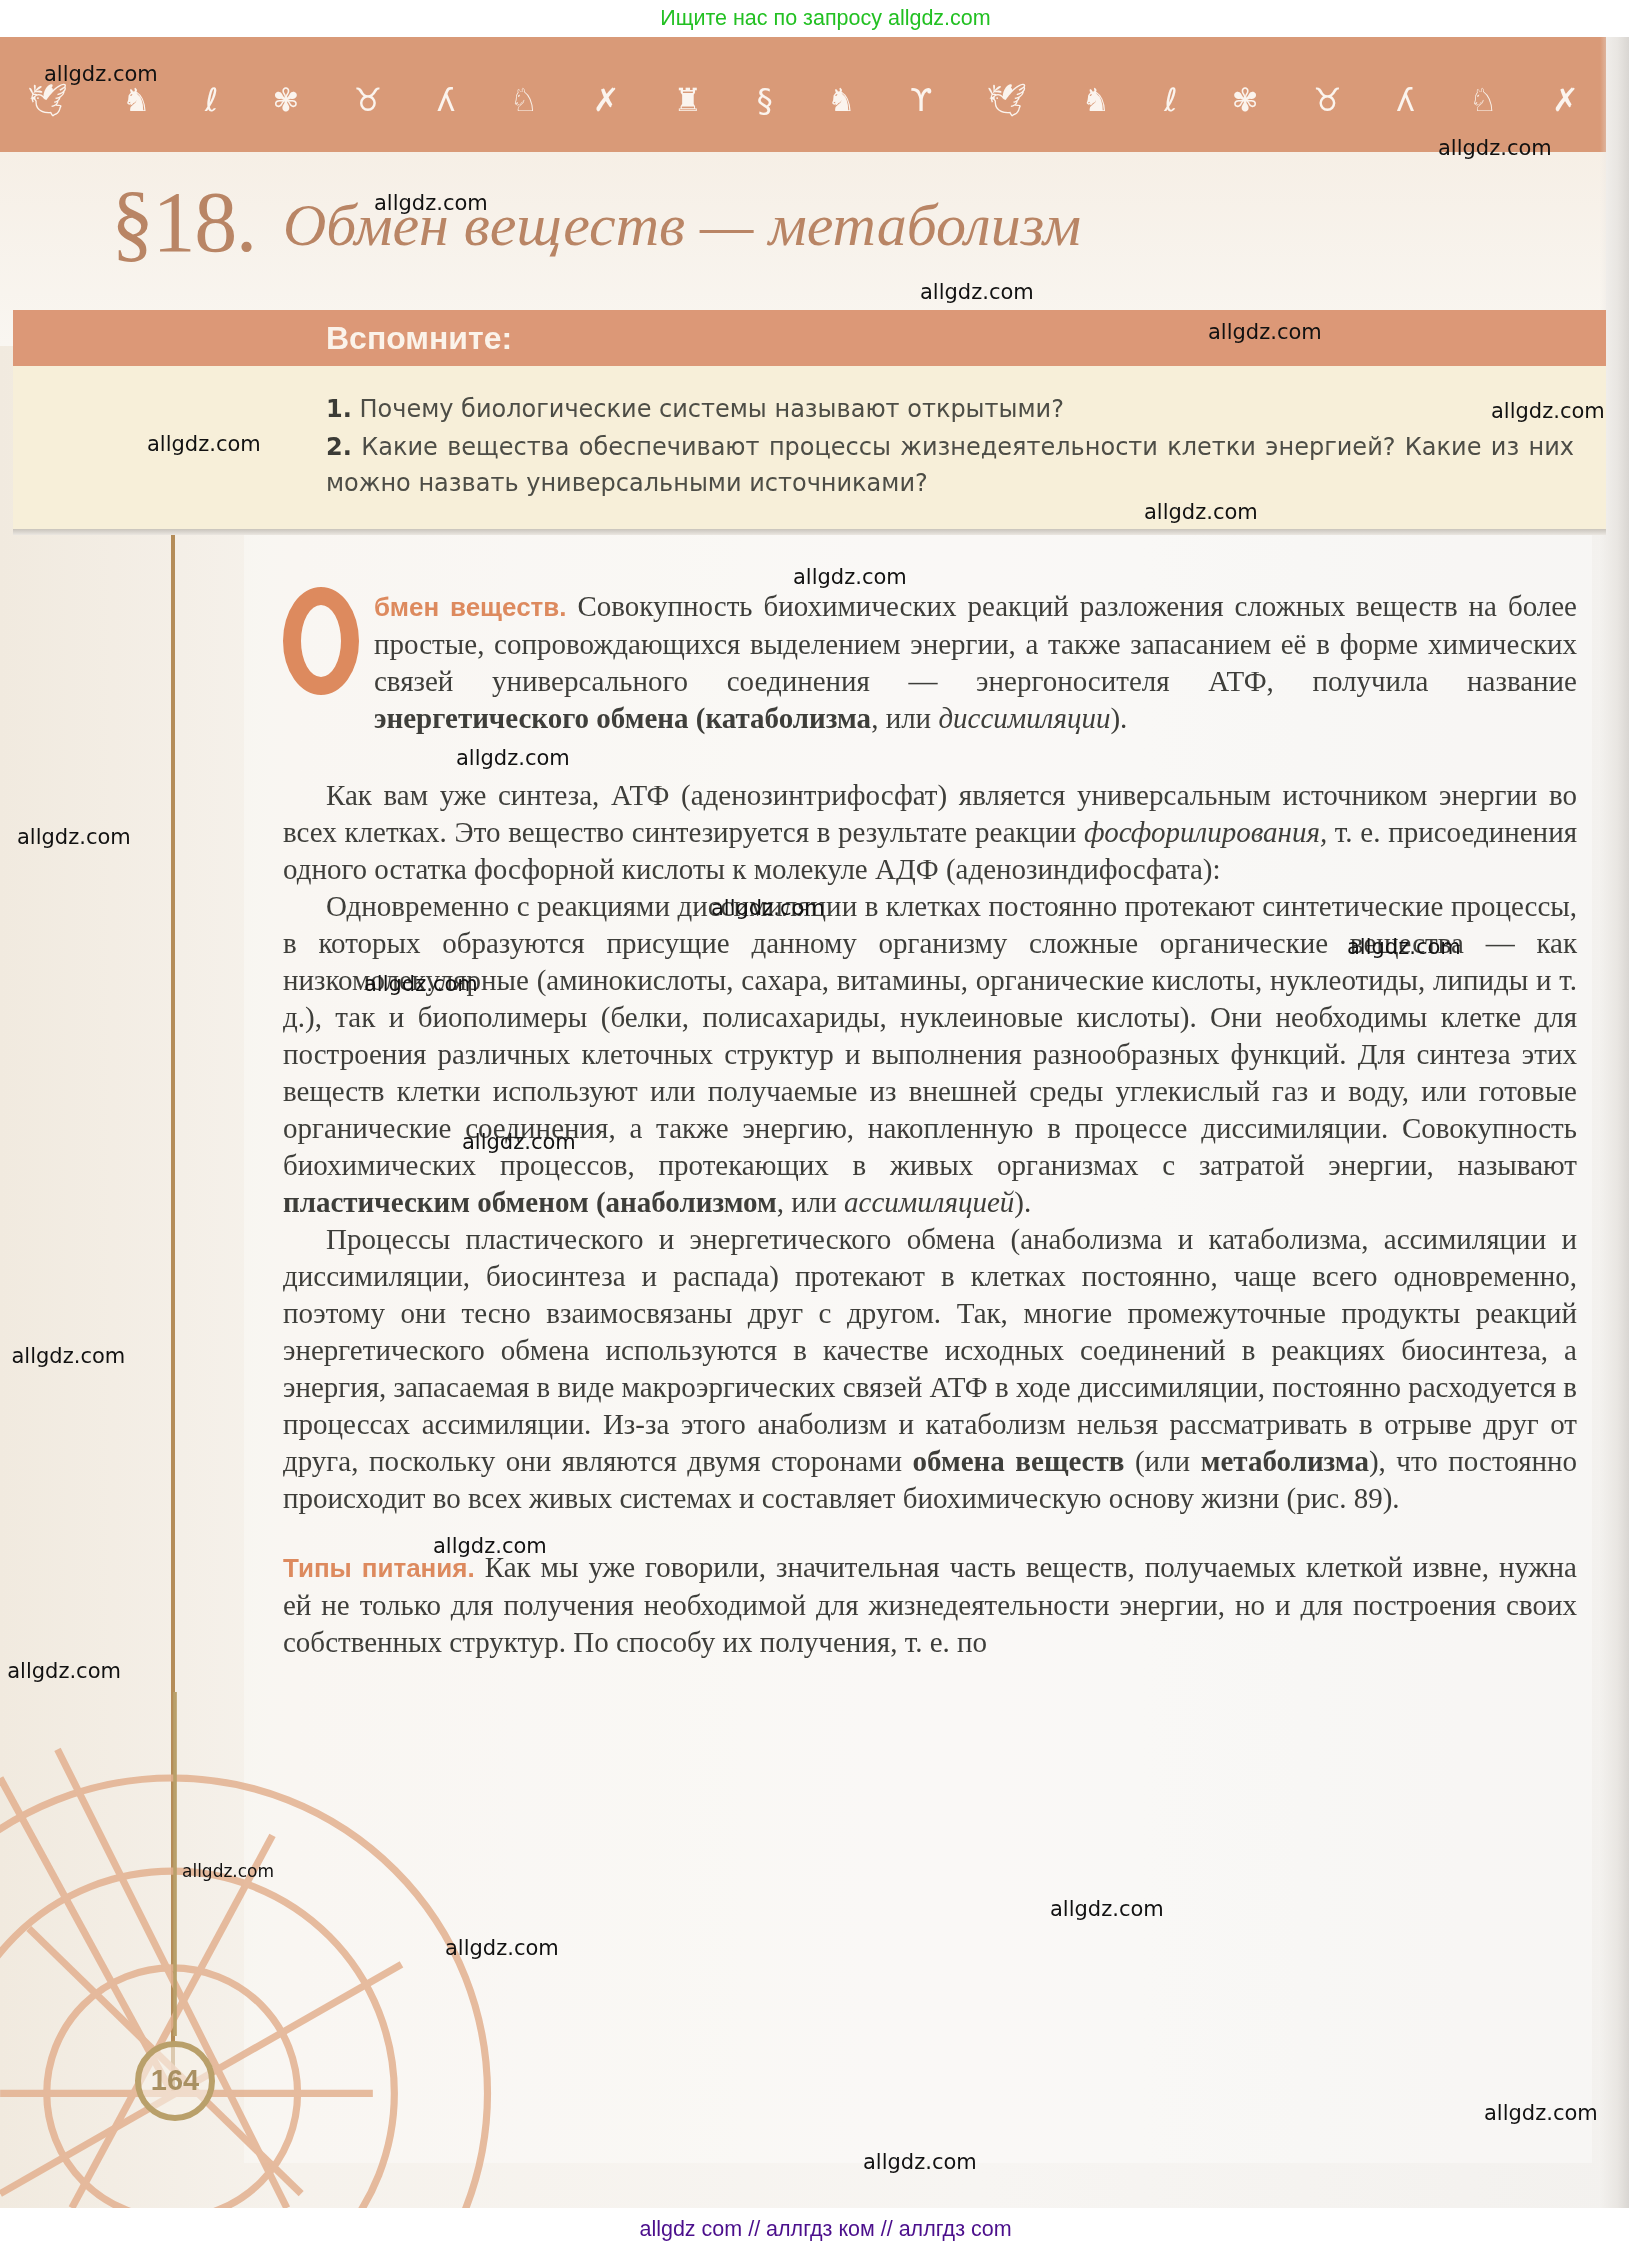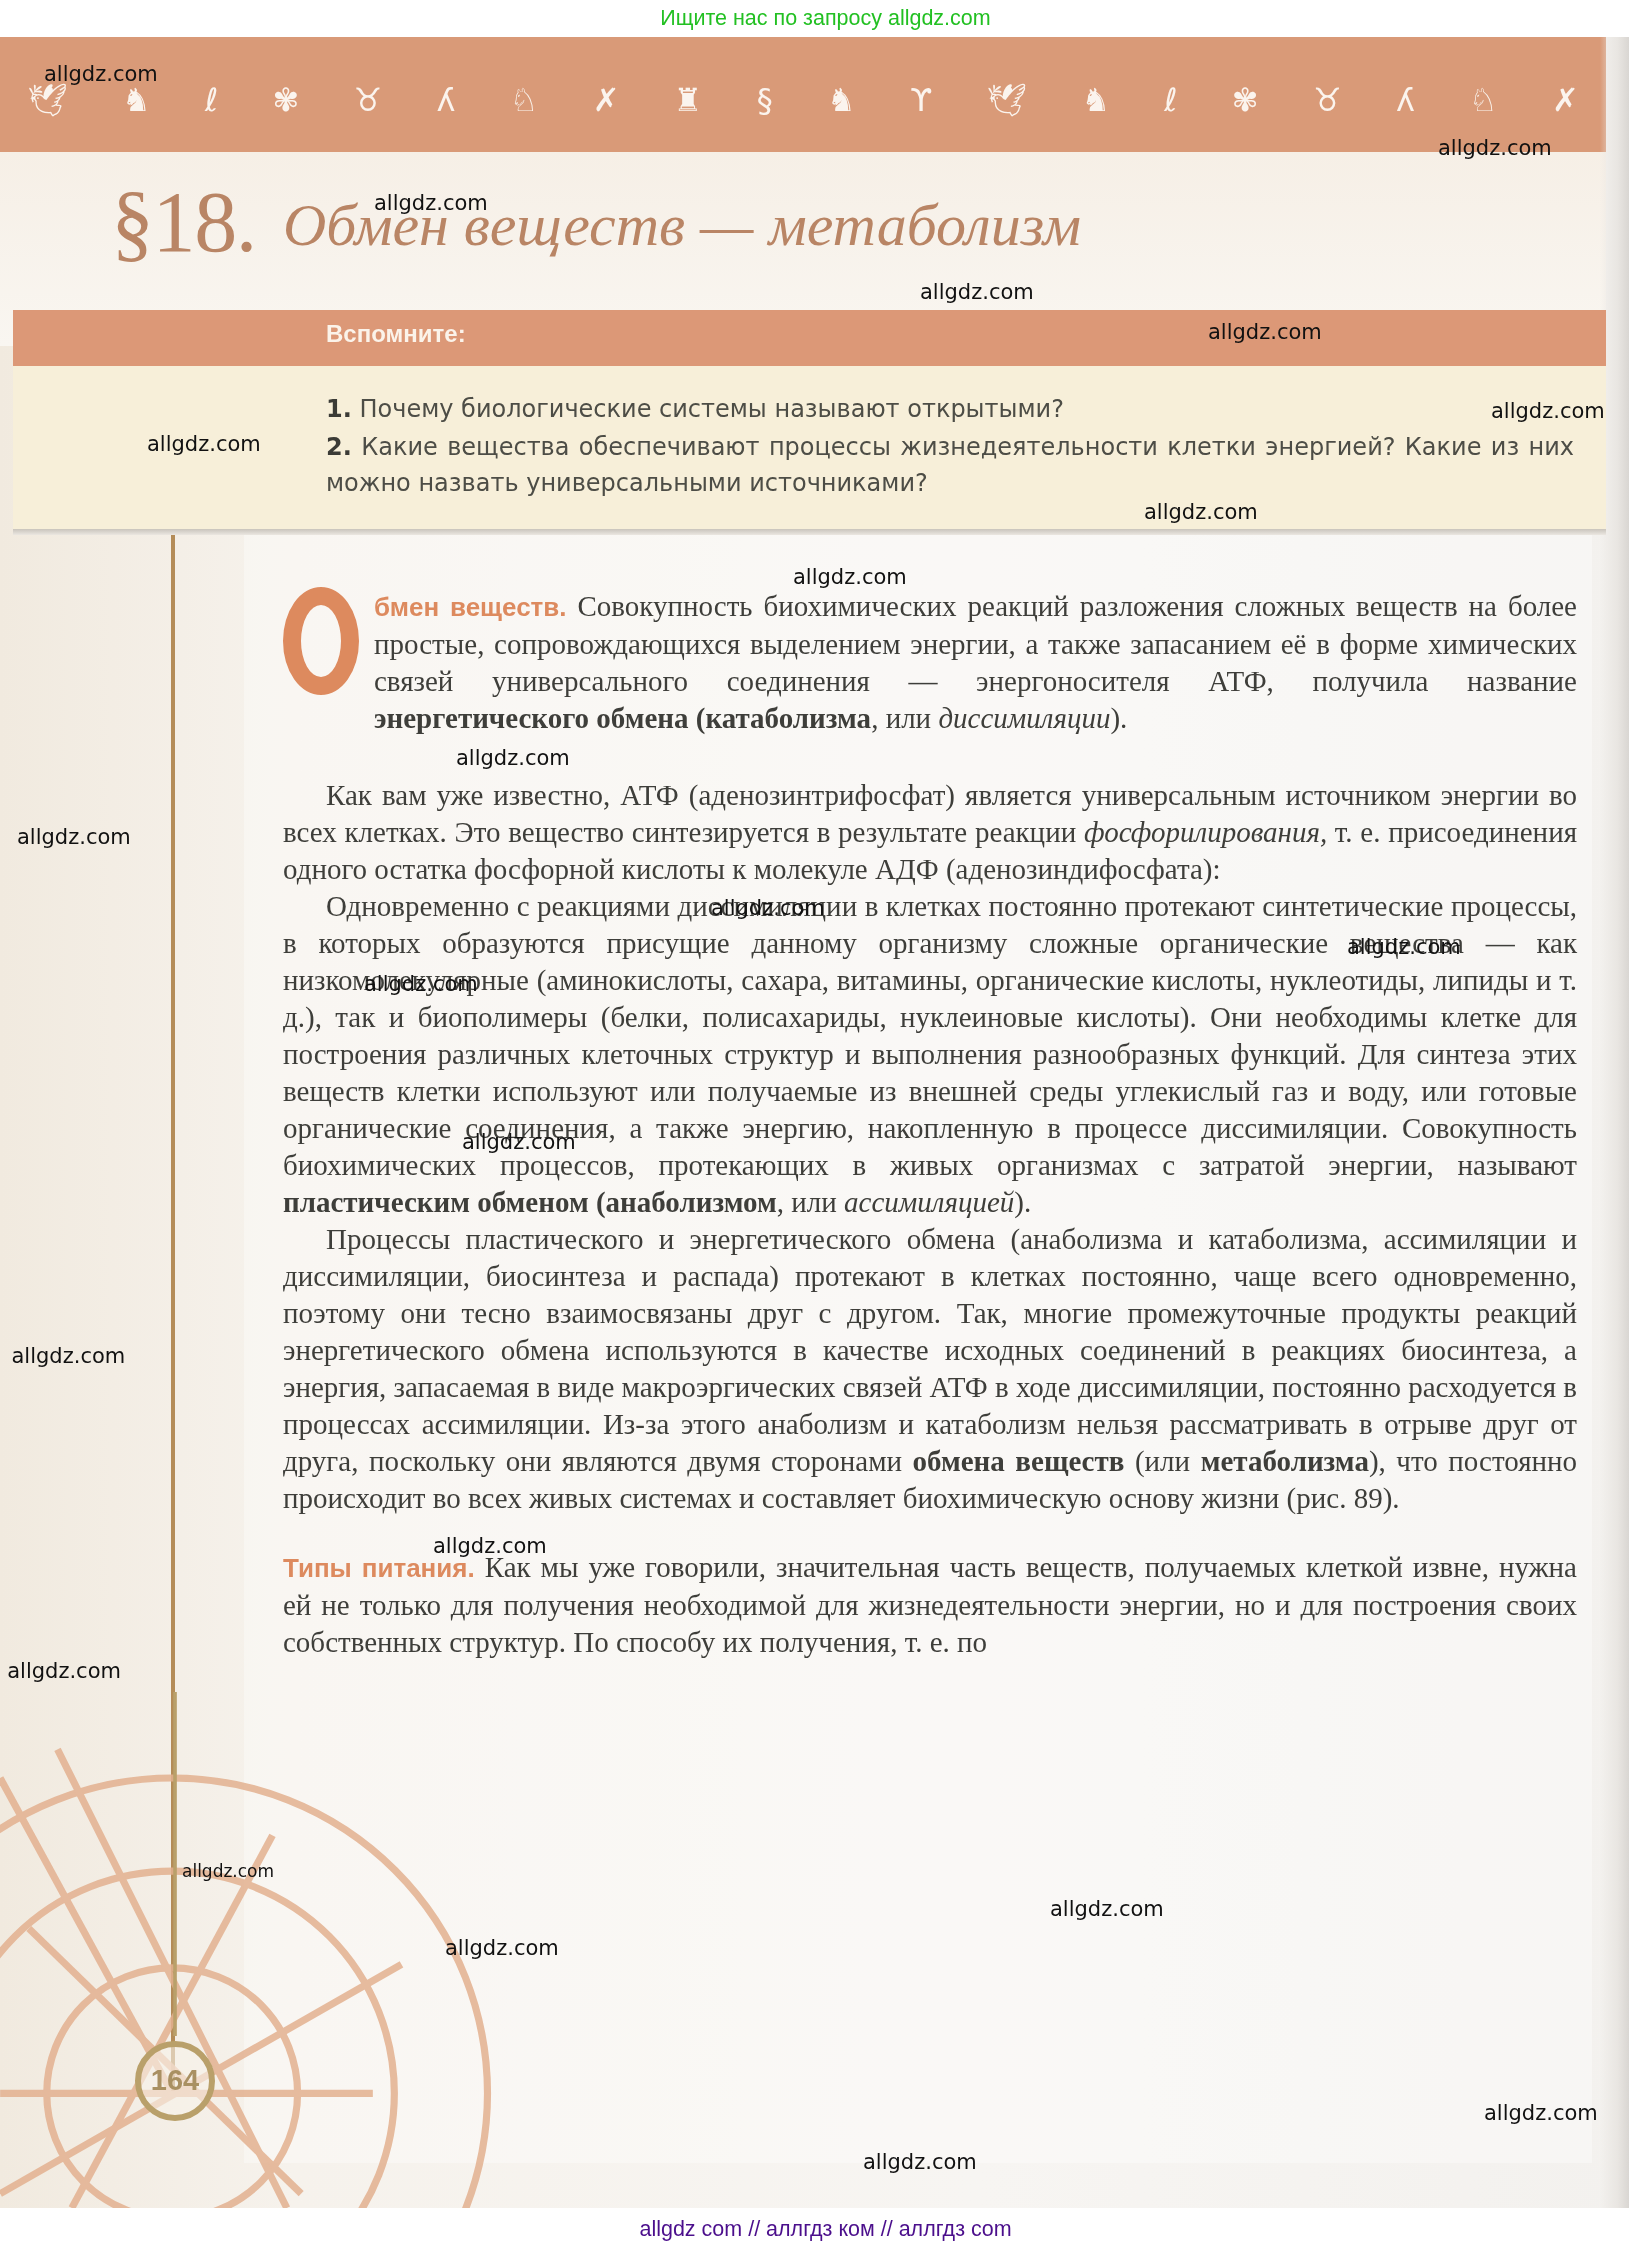"Вспомните:" .recall-label { font-size: 24px -> 32px }
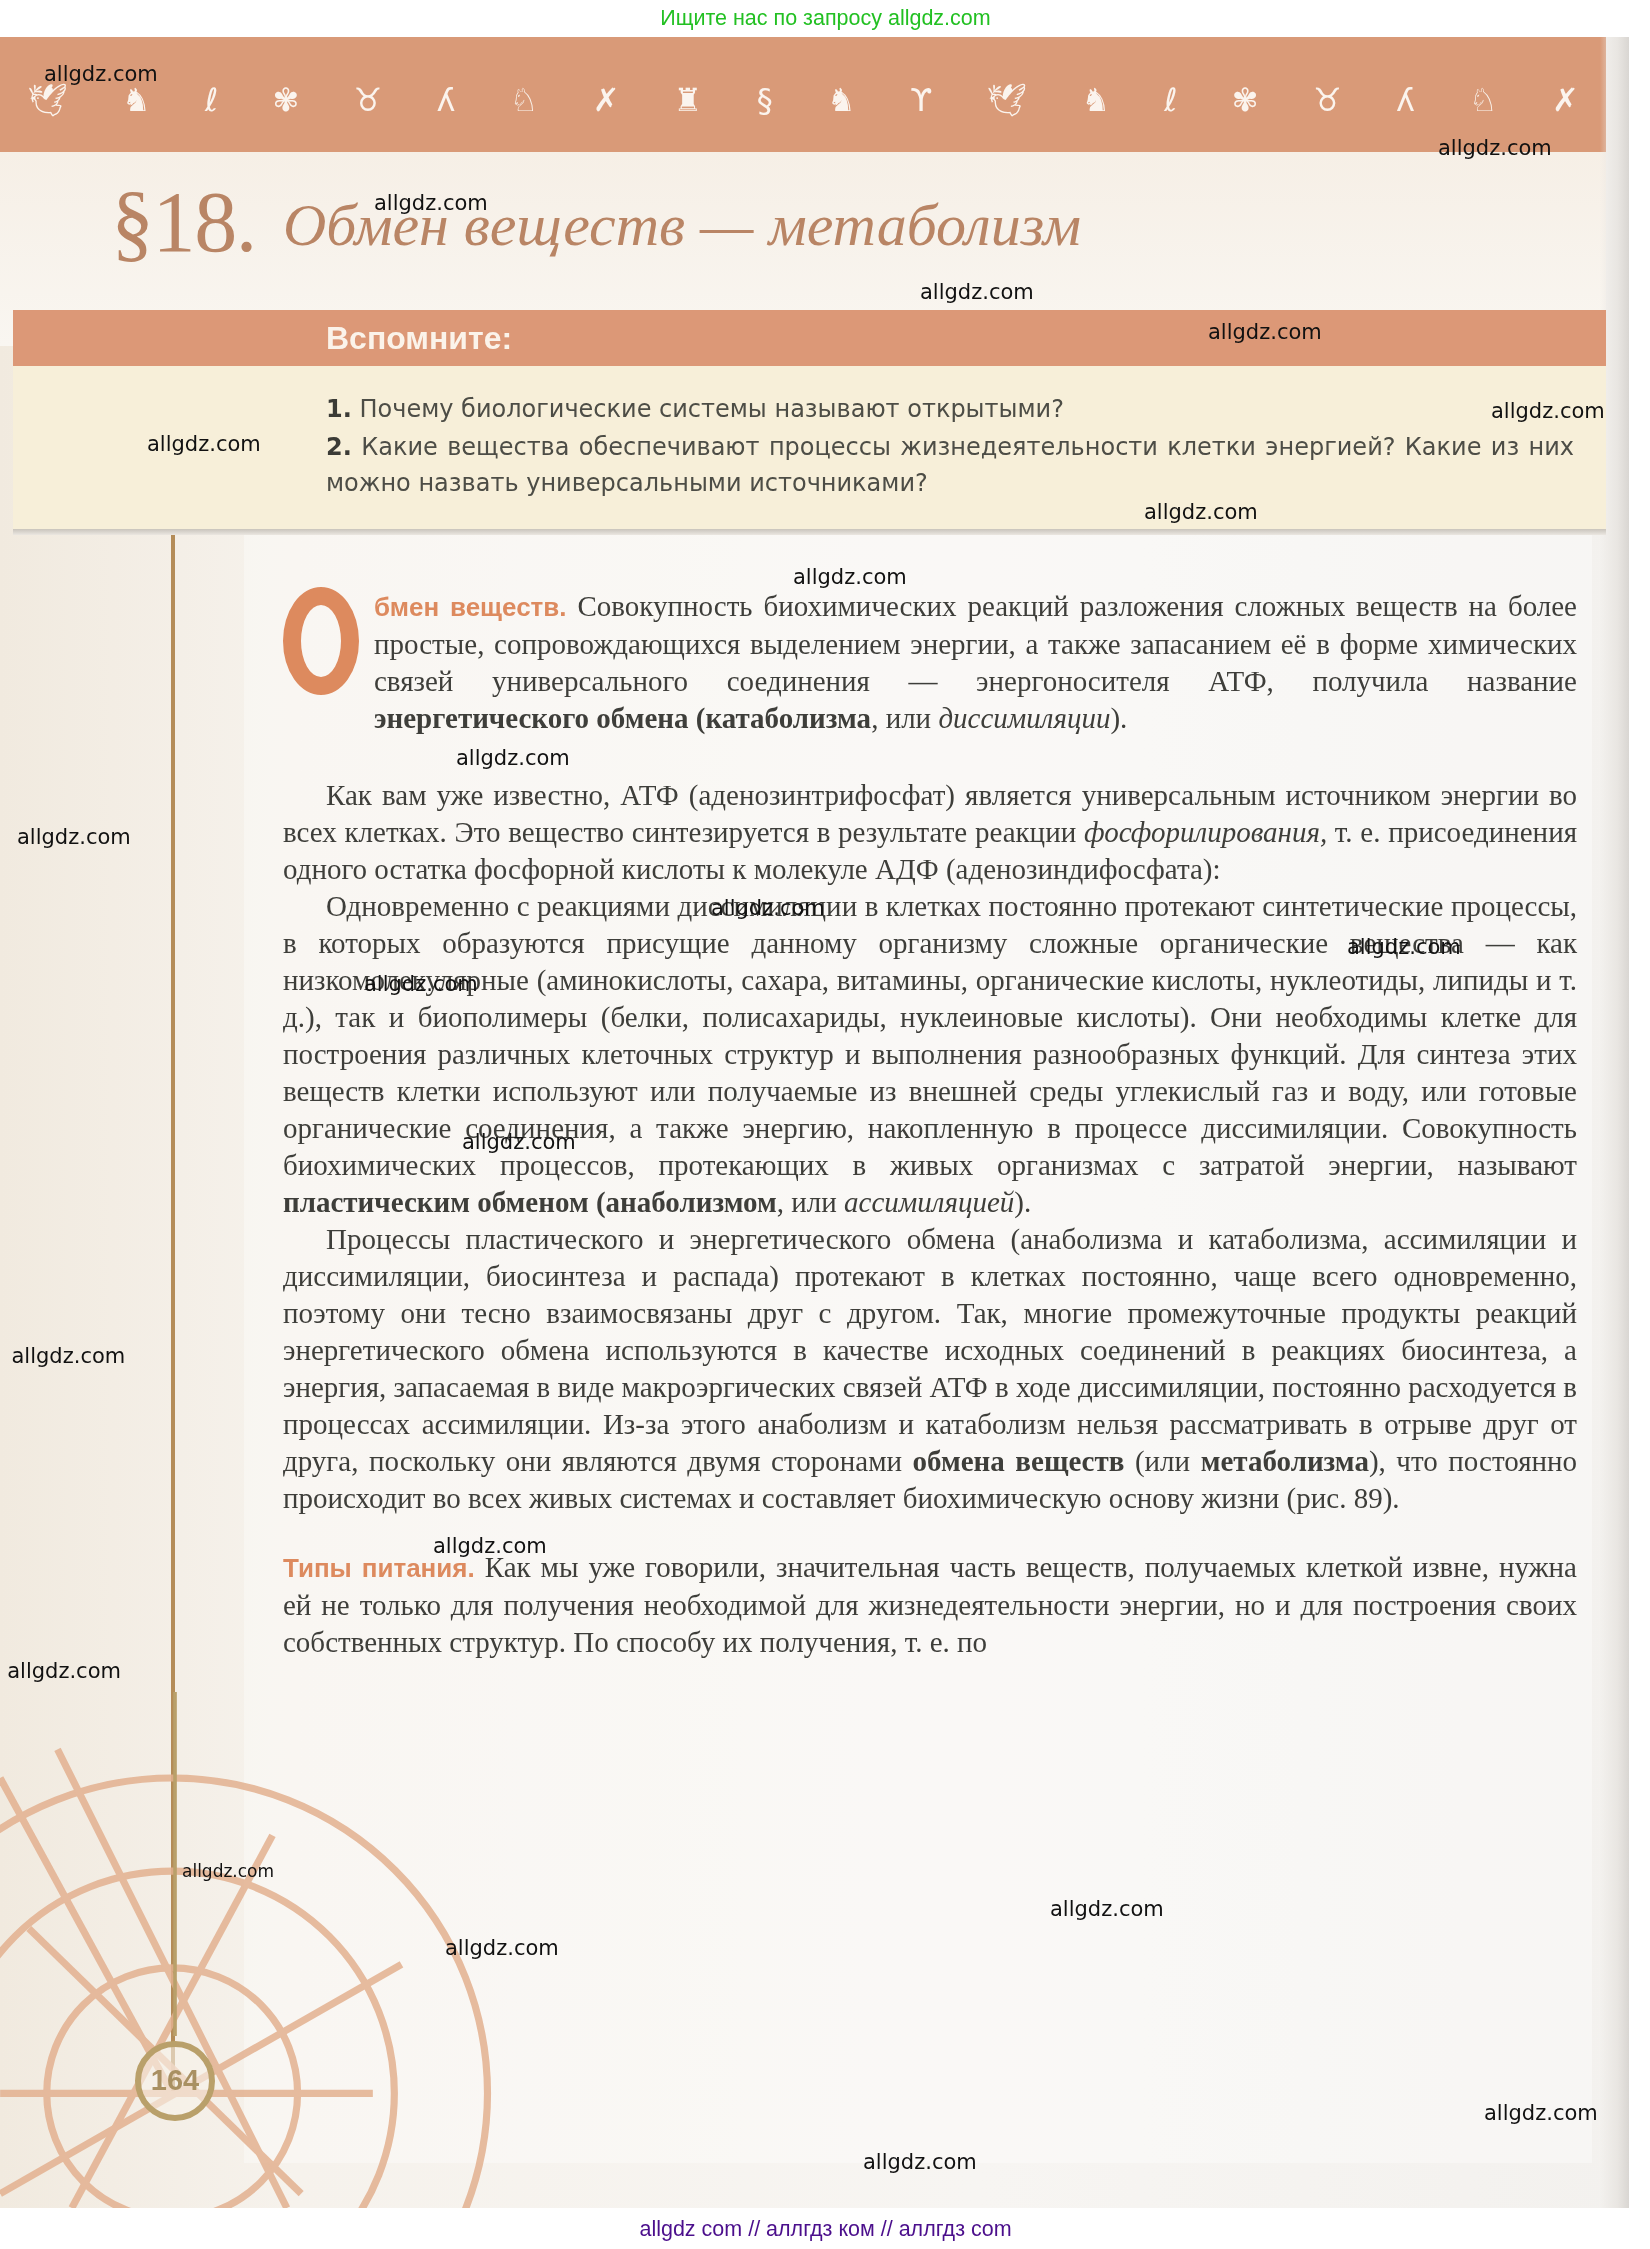"Как вам уже известно, АТФ" span { text: известно -> синтеза }
